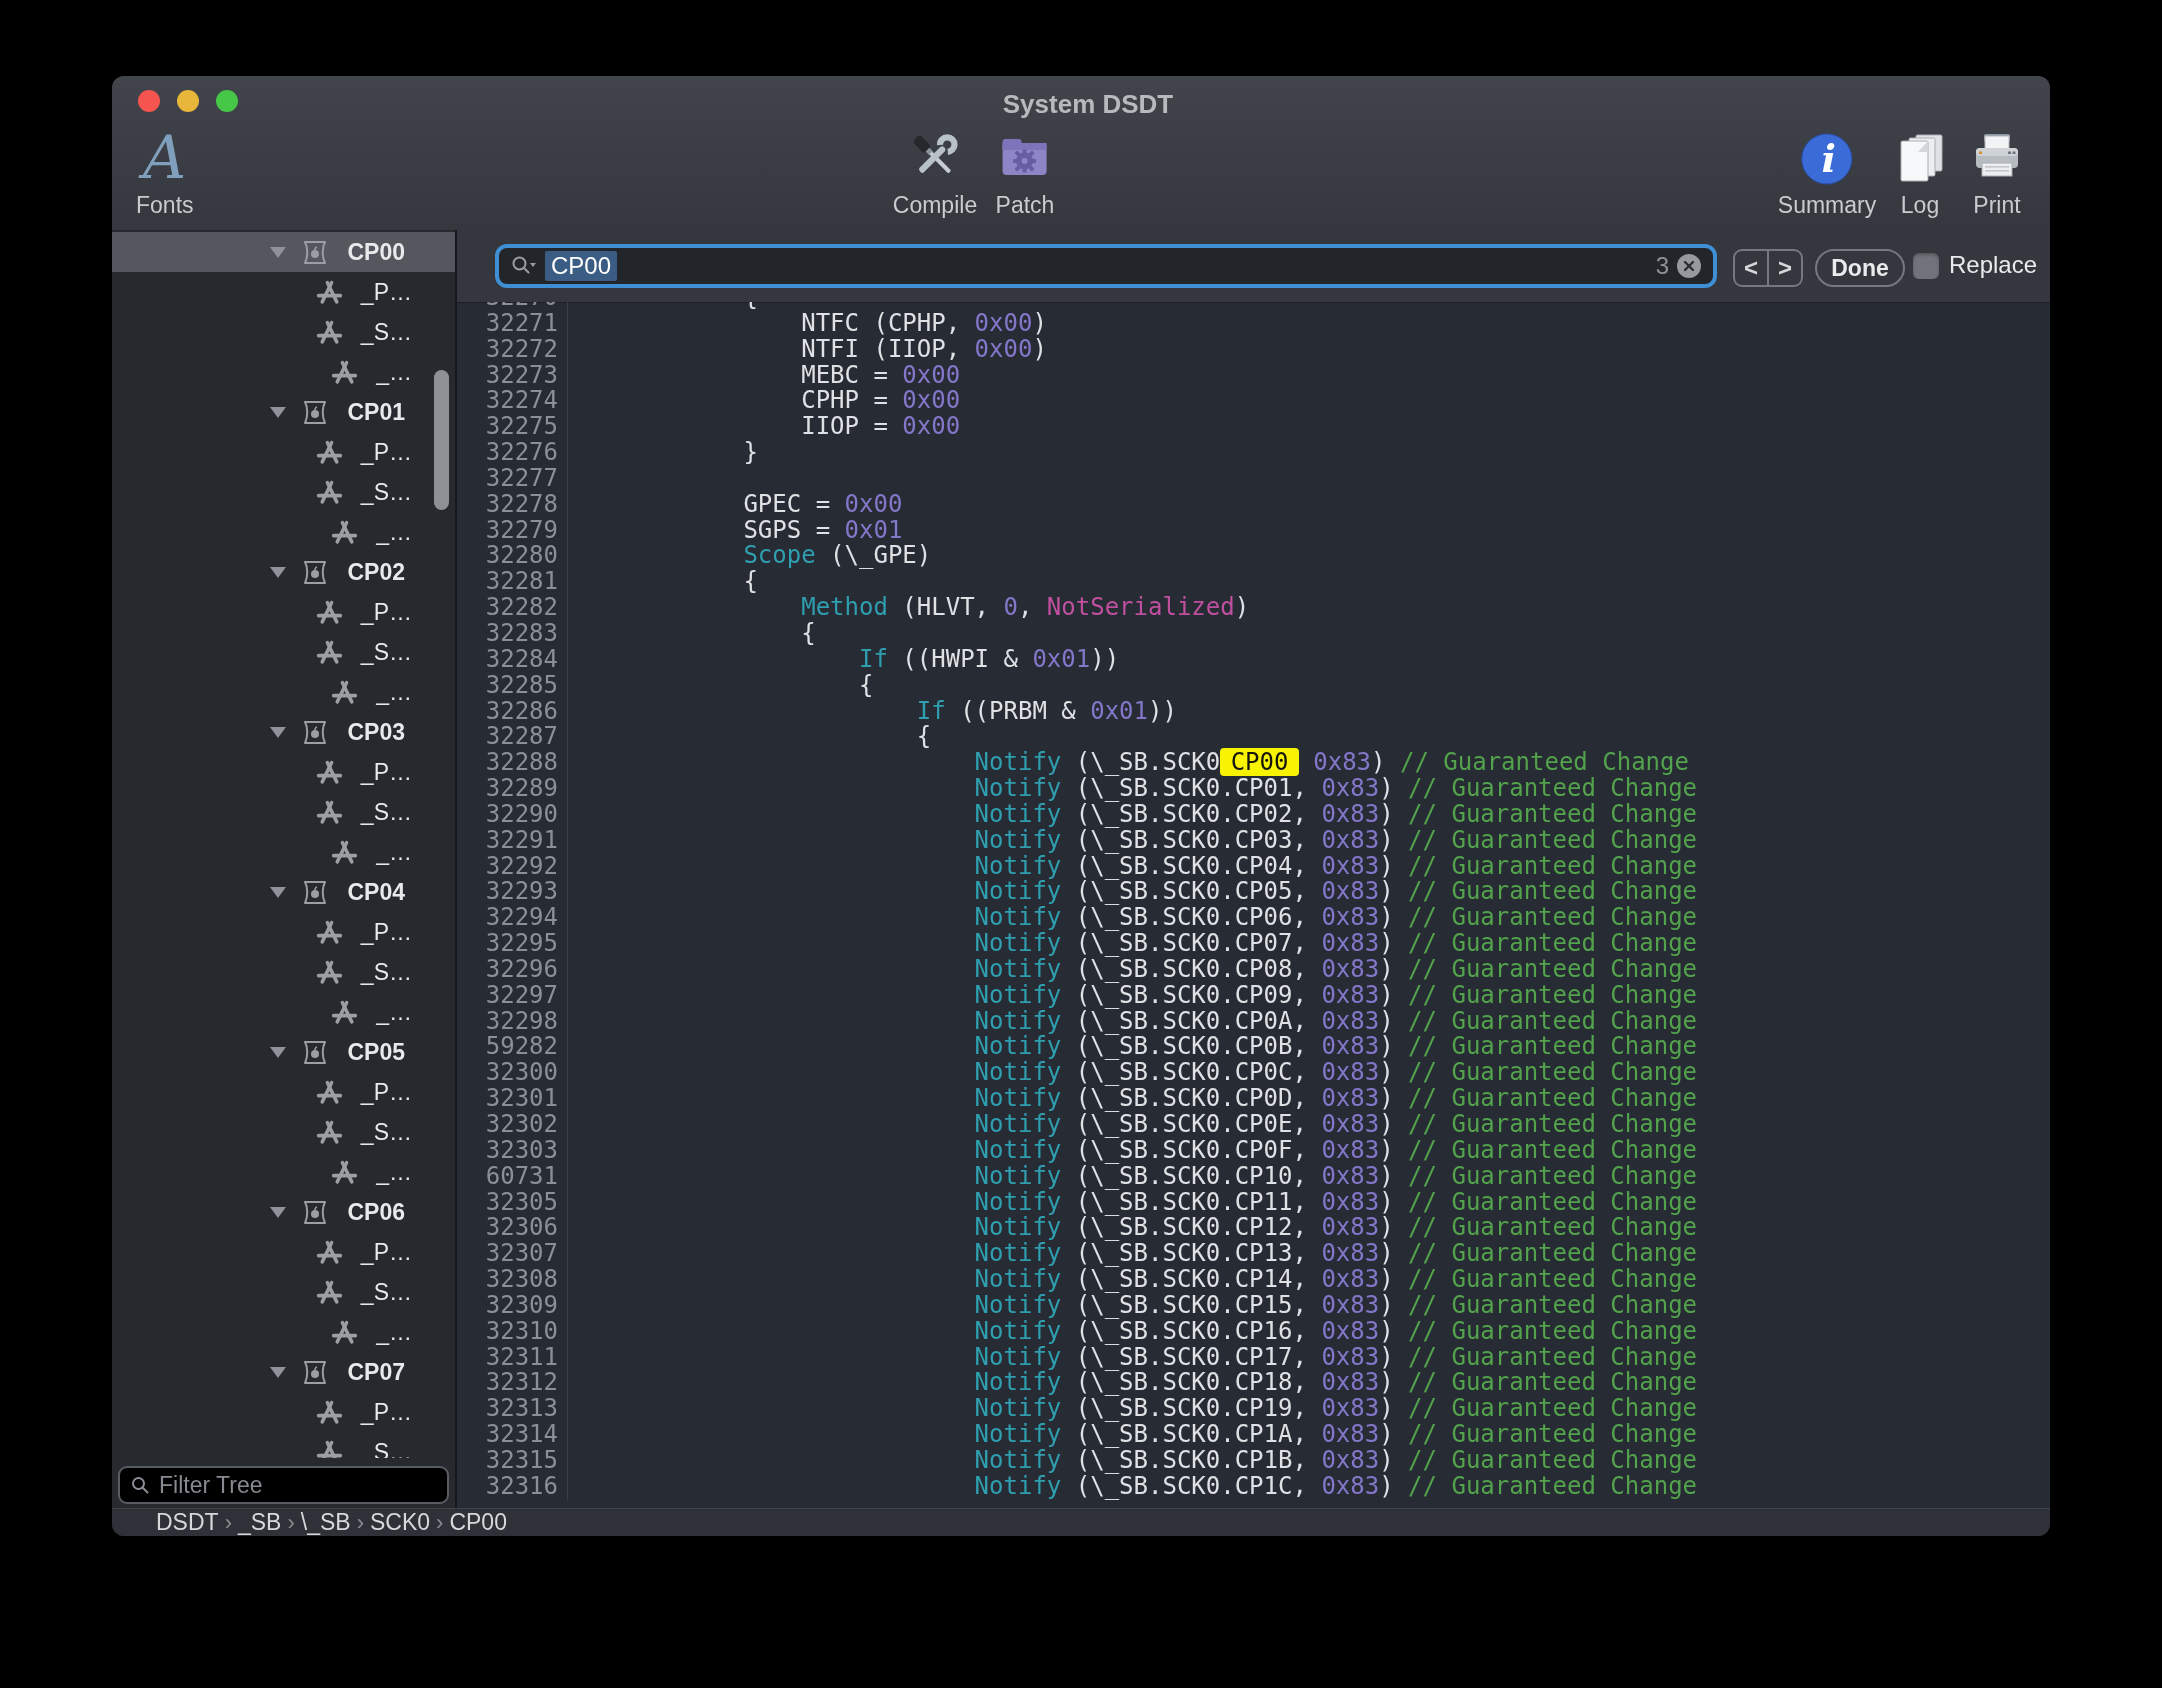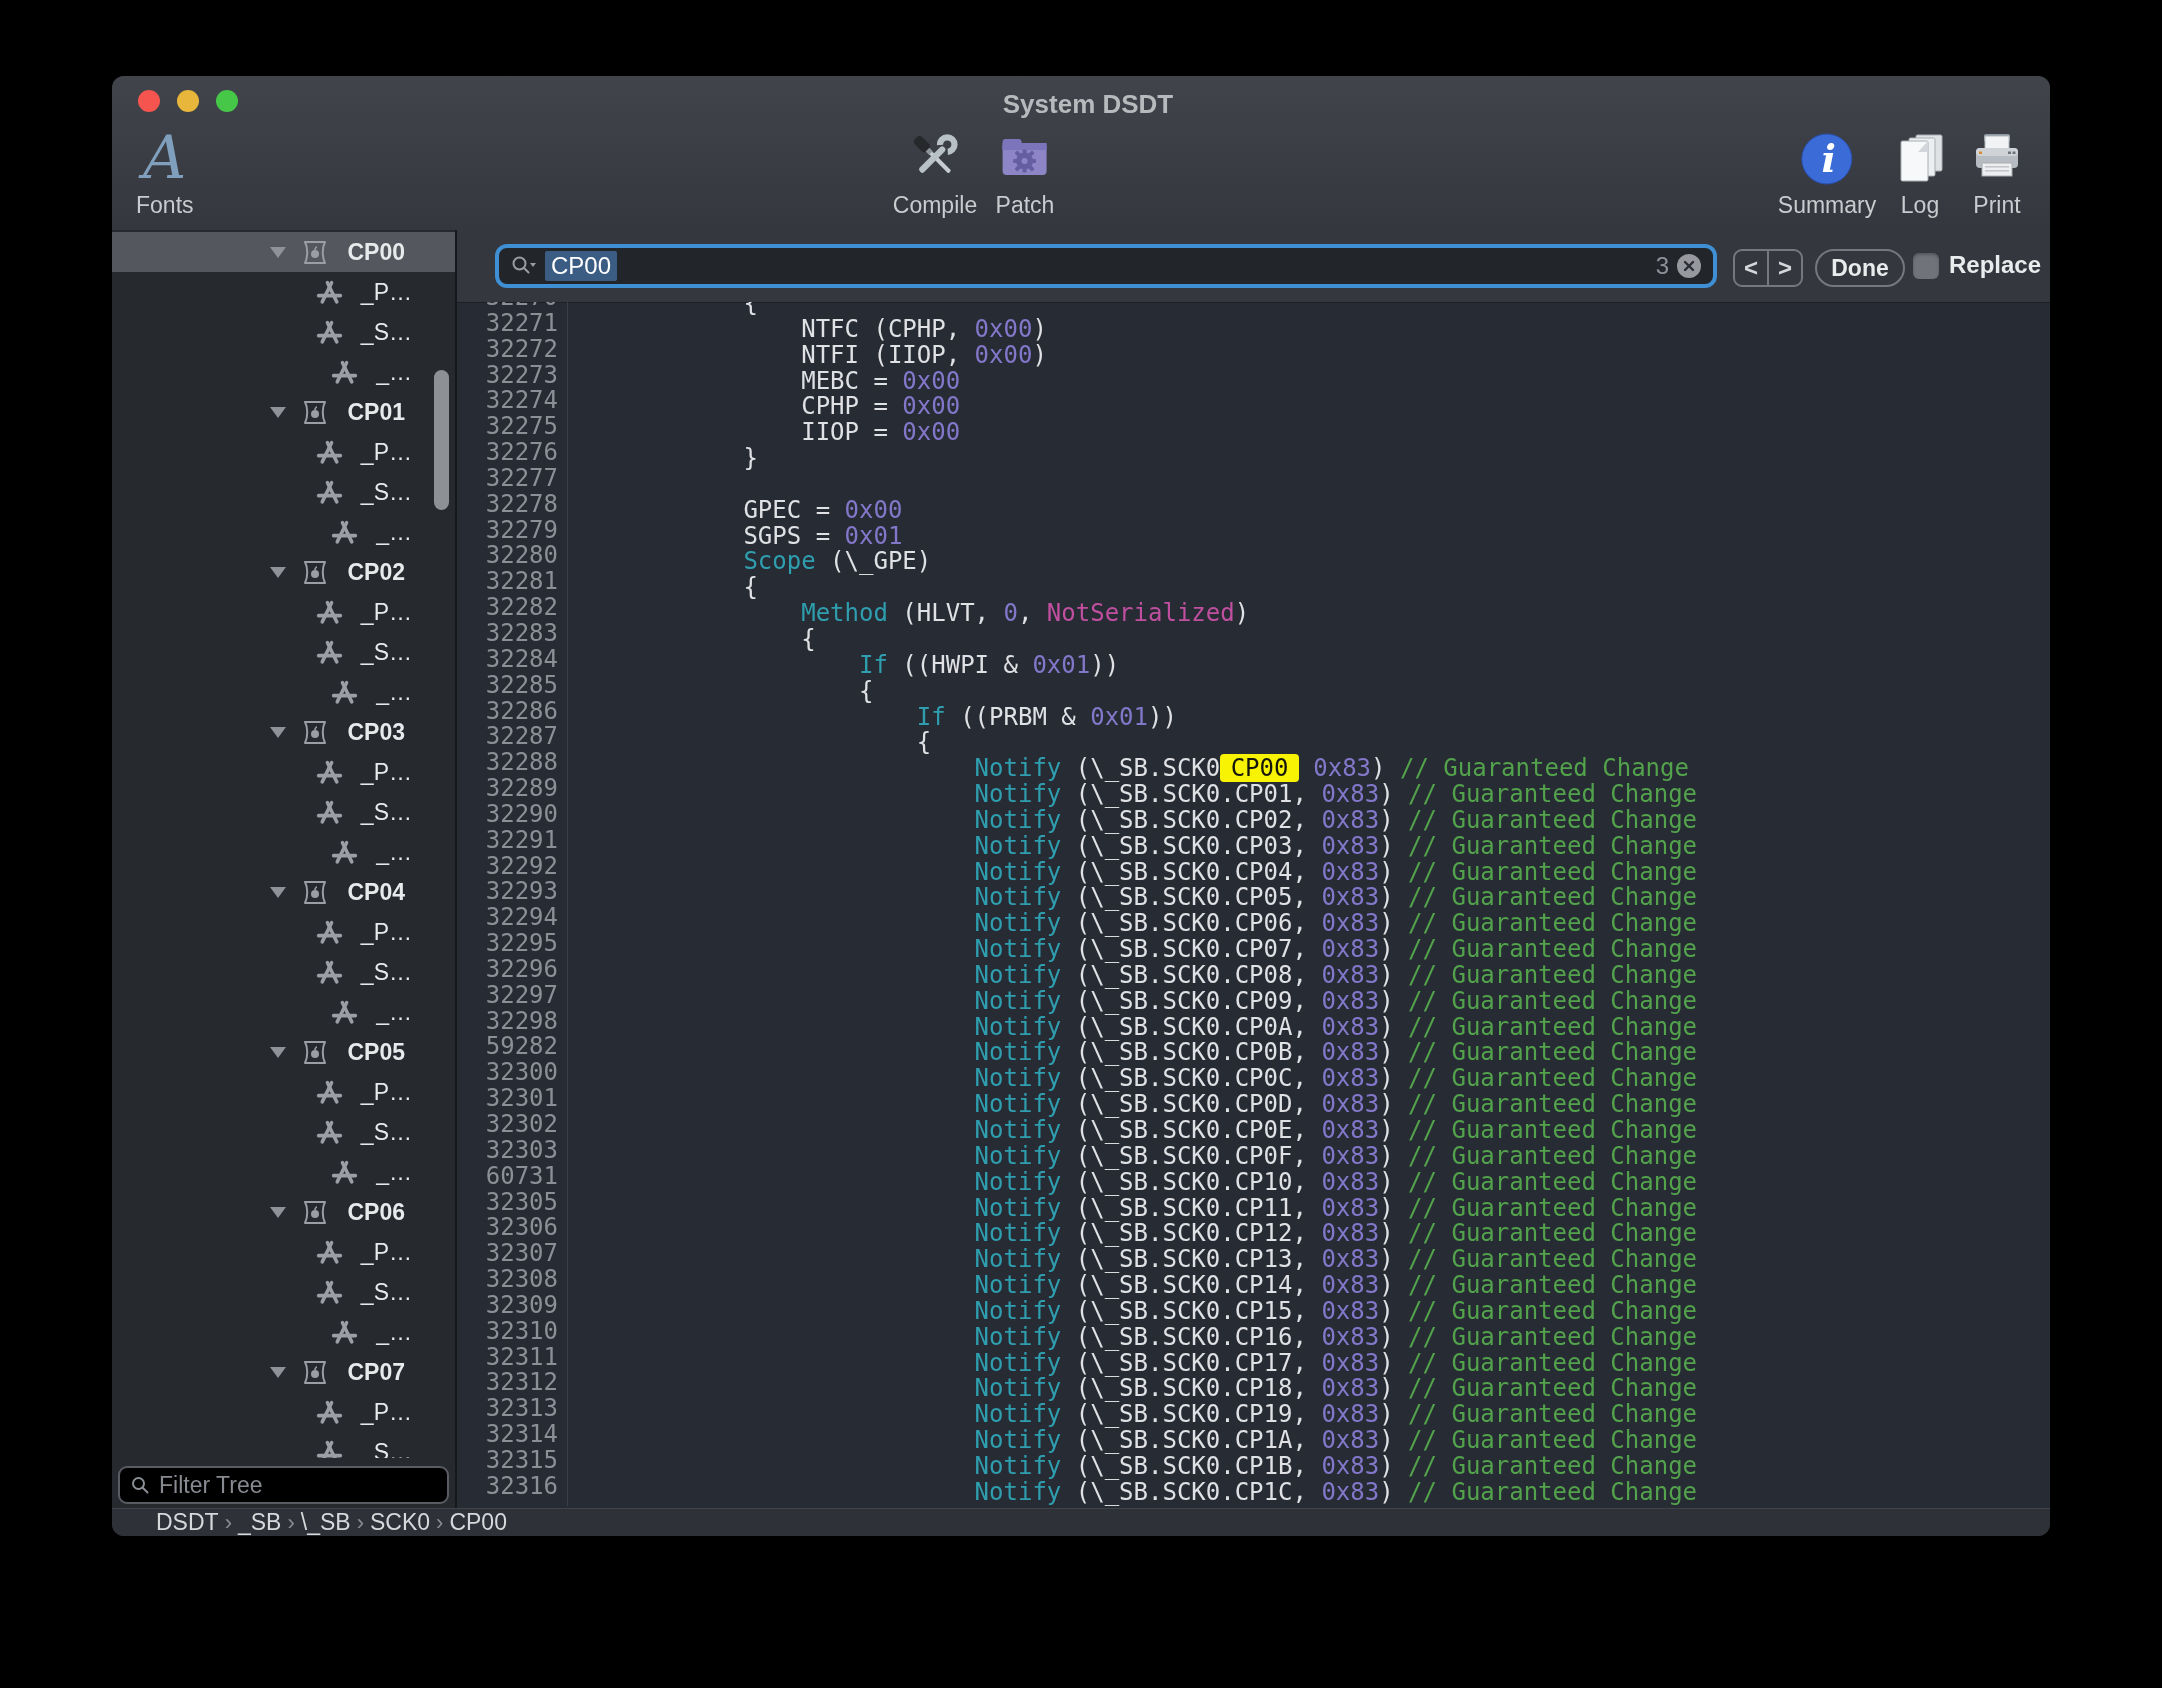"Replace" .cblabel { font-weight: bold -> none }
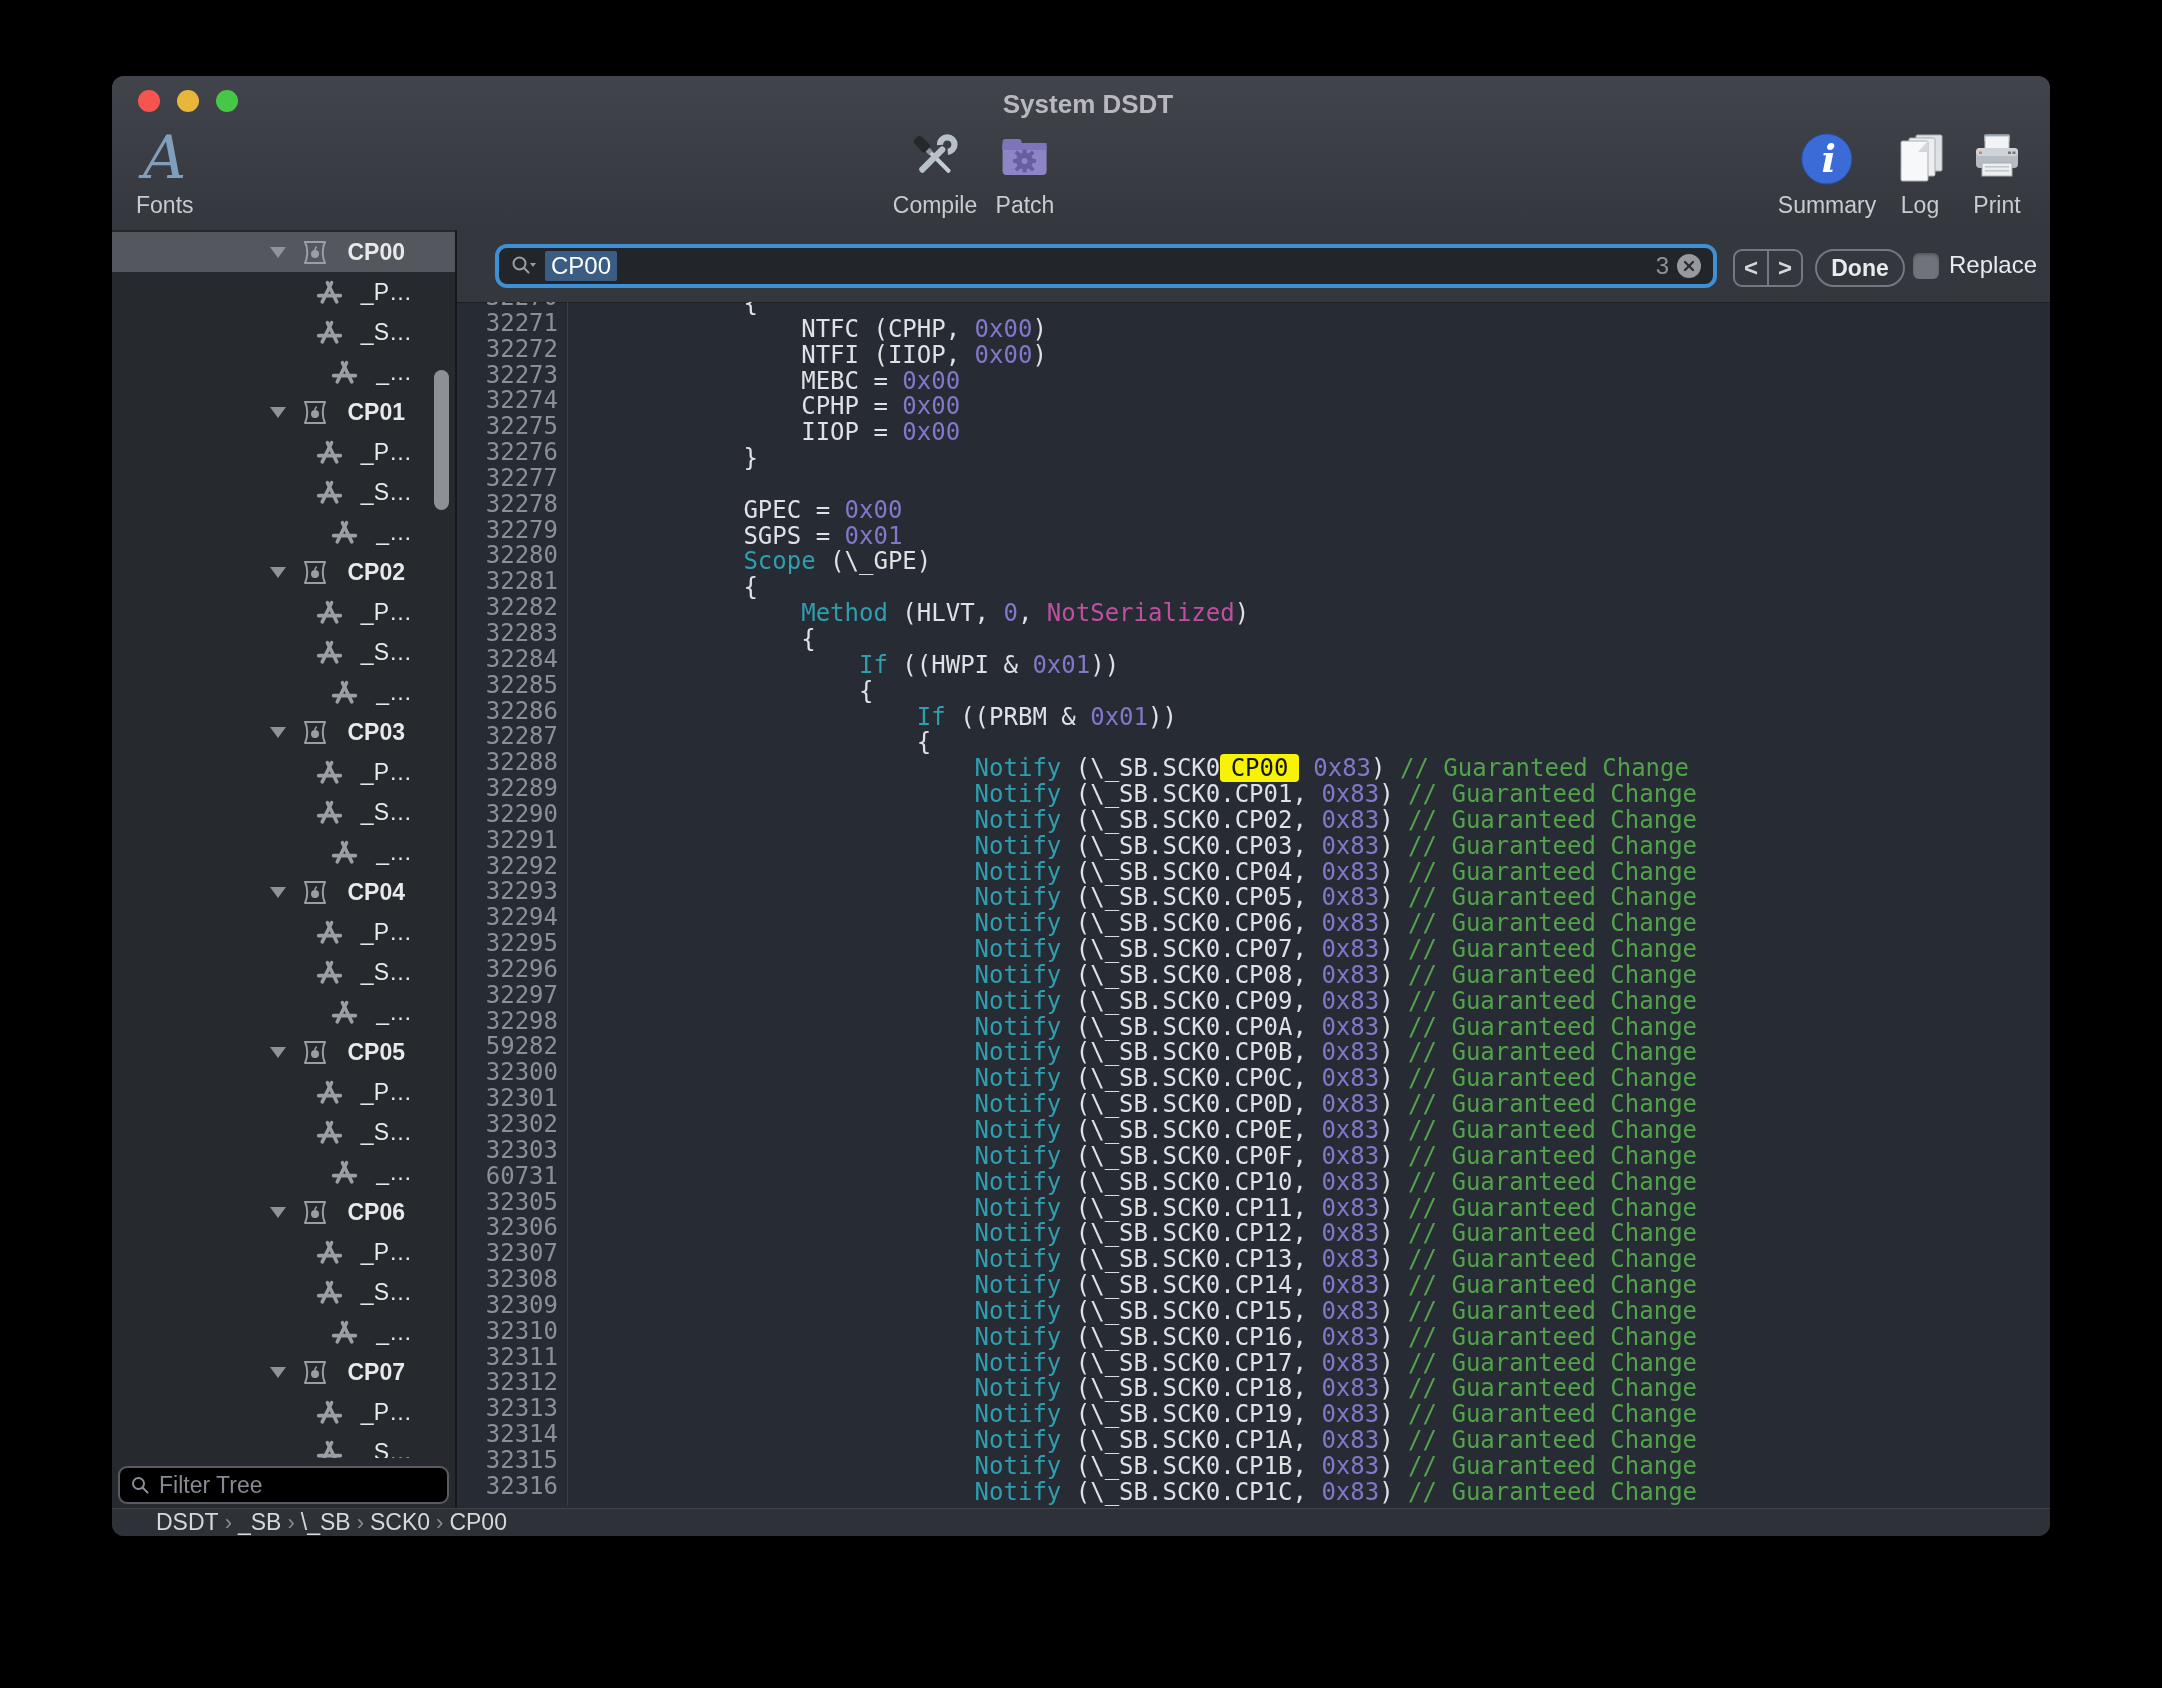"NTFC (CPHP, 0x00)" .codecol { margin-top: 6px -> none }
